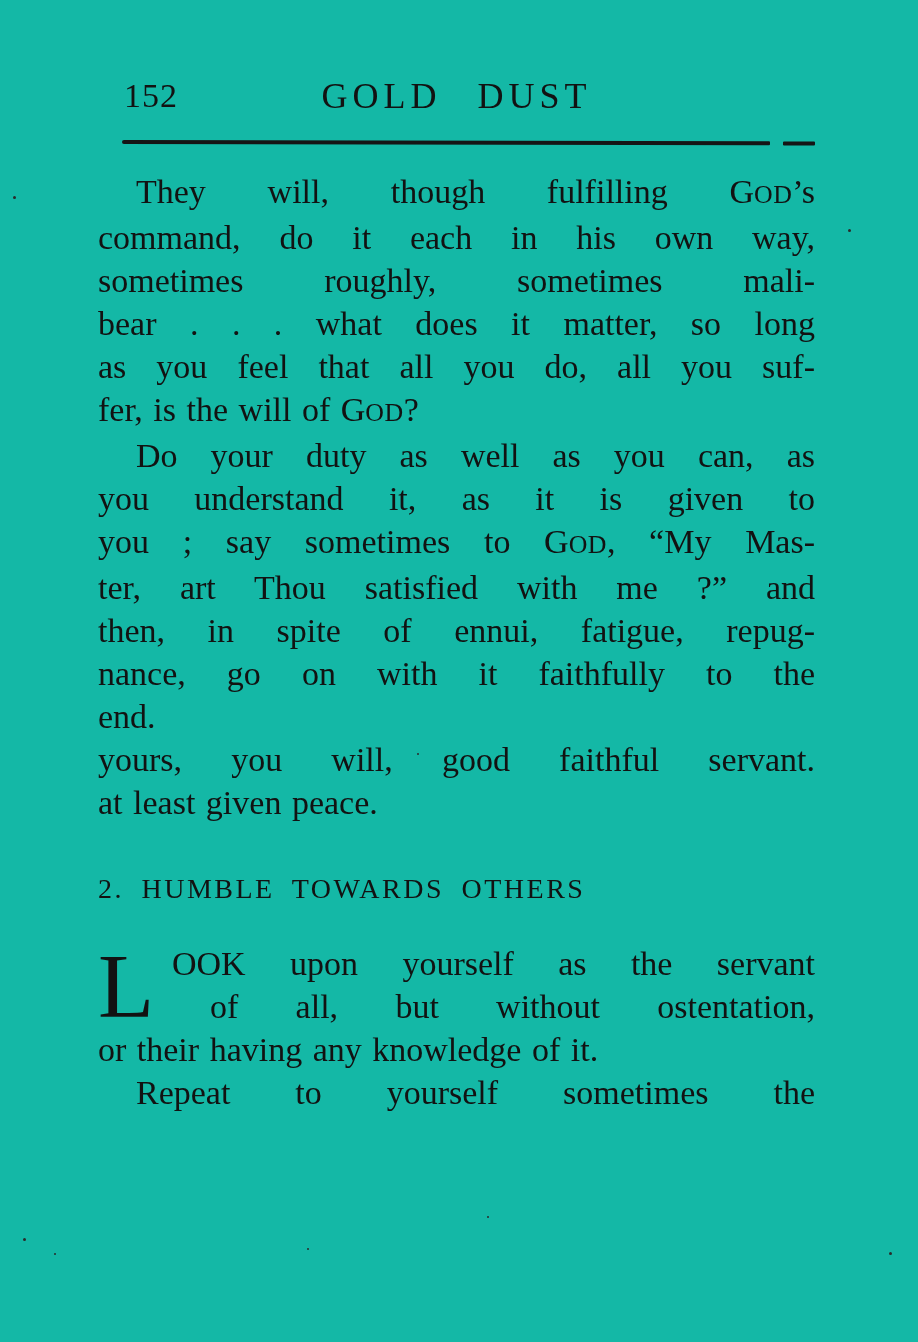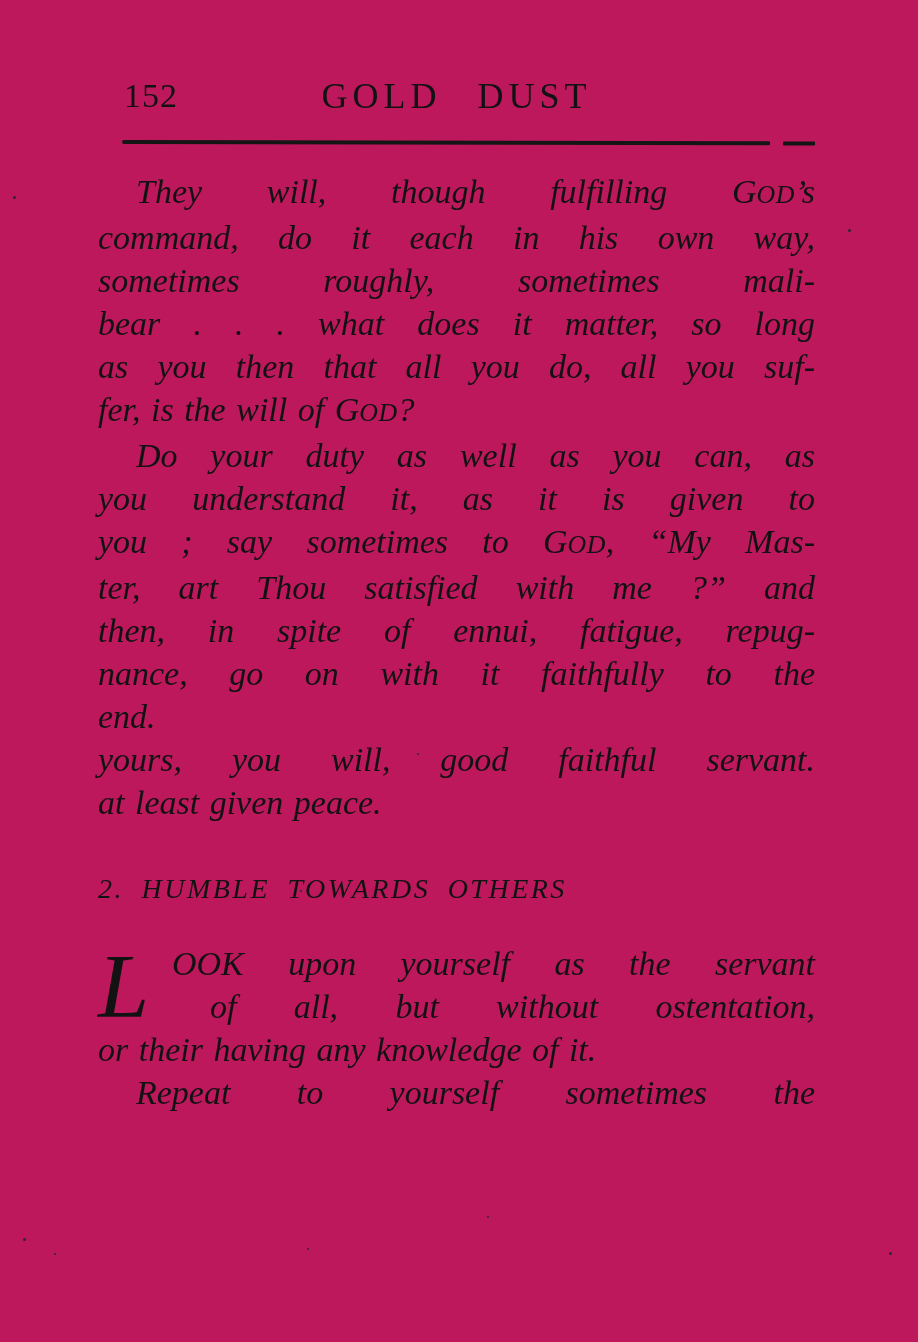"152" .page { background: #be185d -> #14b8a6 }
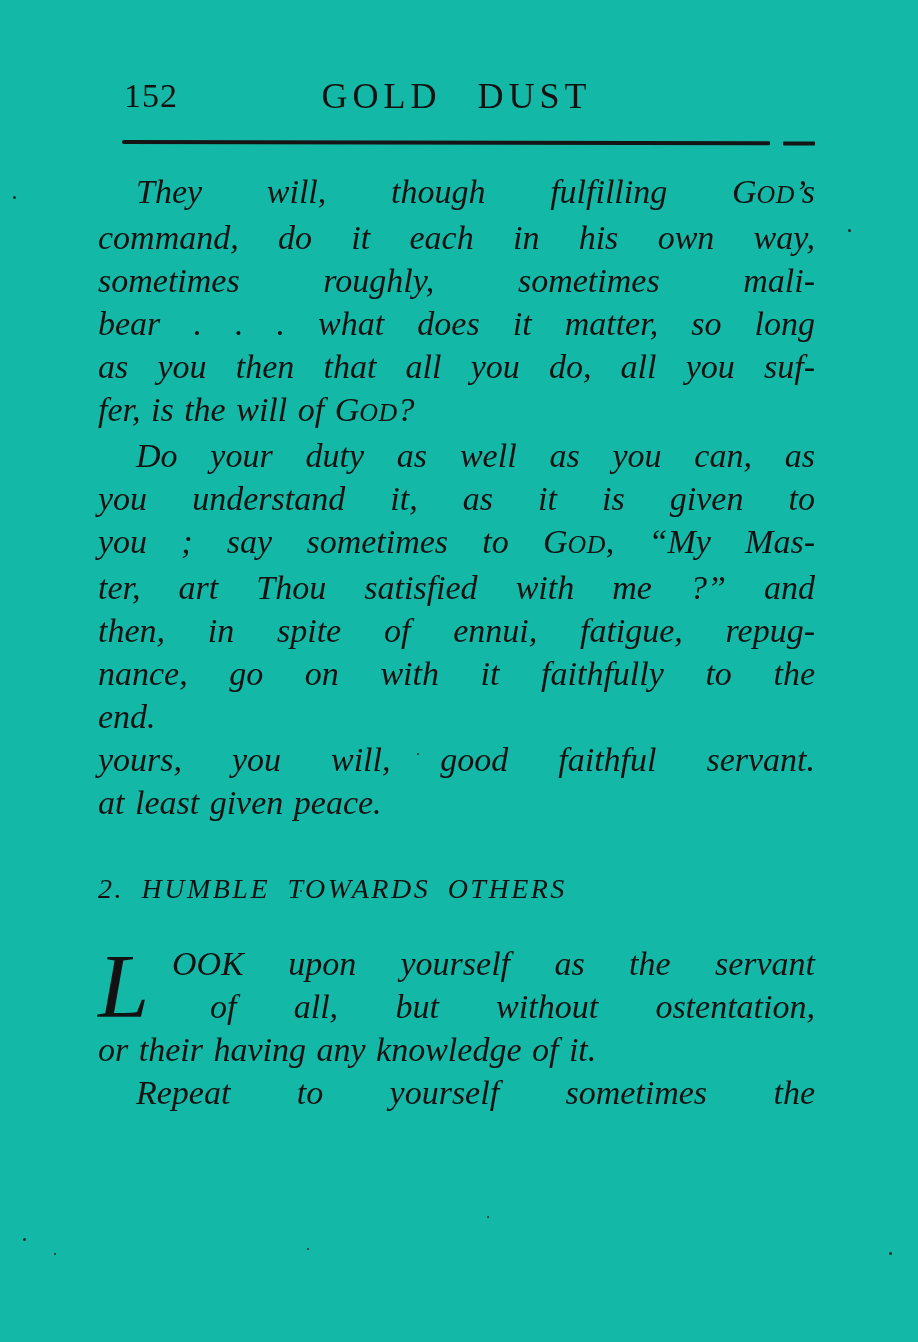"They will, though fulfilling GOD’s" .body-text { font-style: italic -> none }
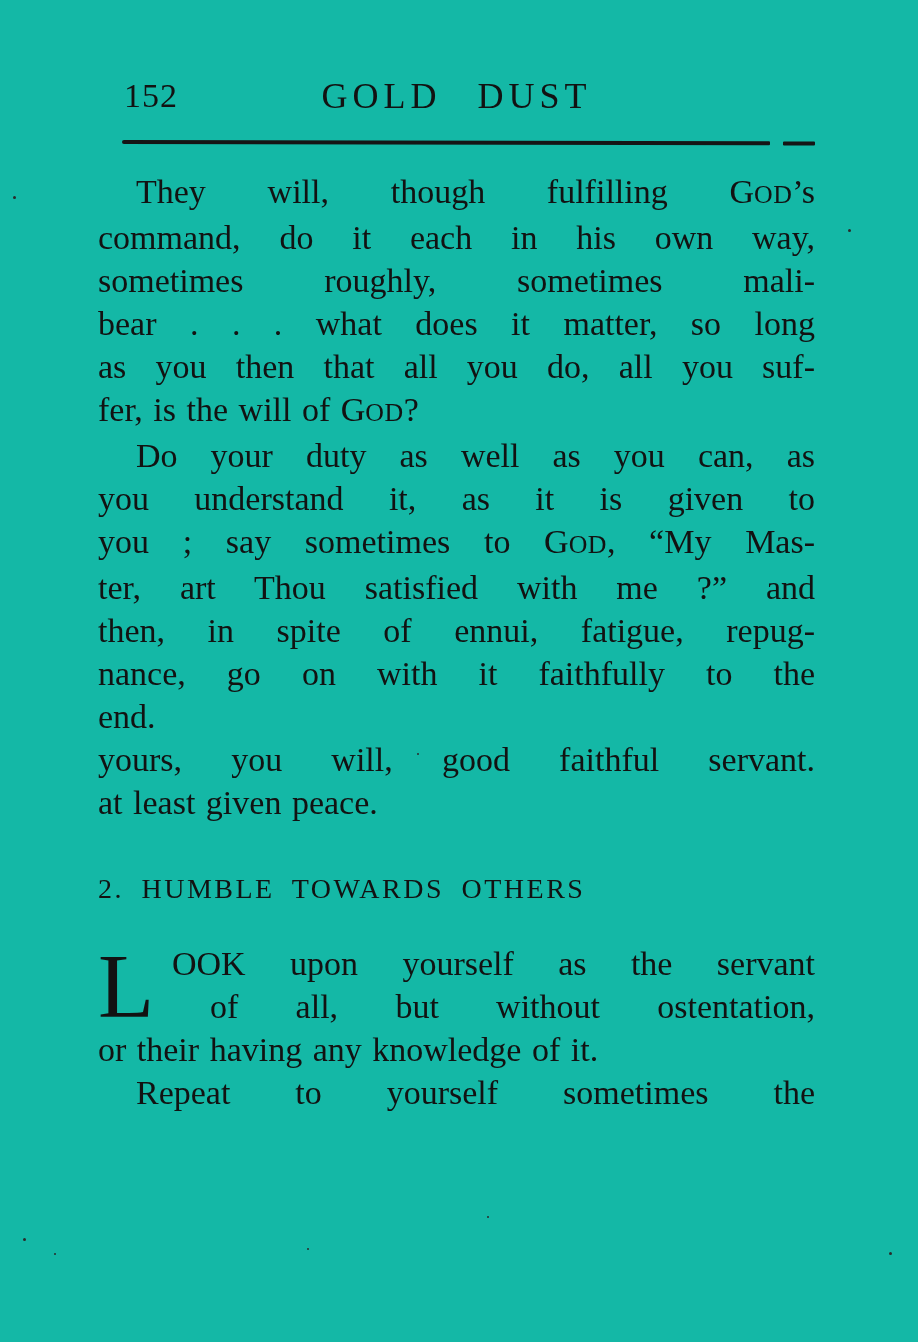"as you then that all" div.line { text: then -> feel }
